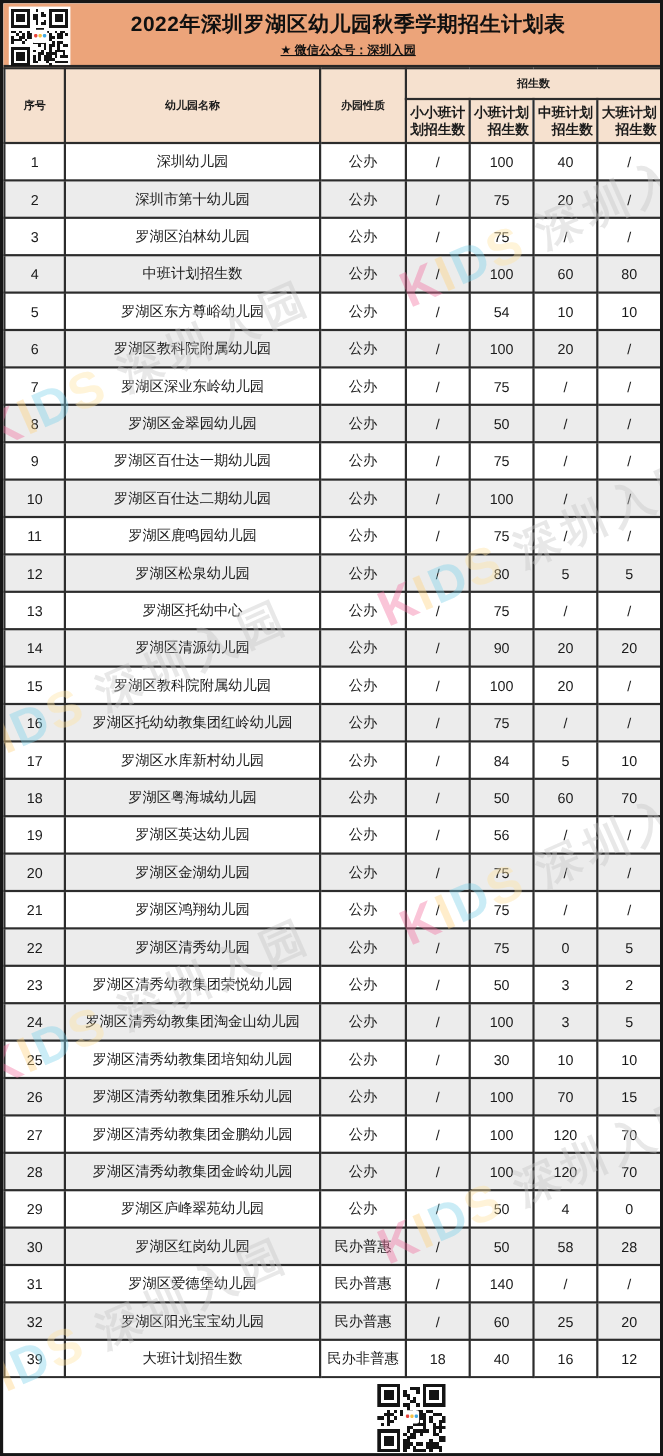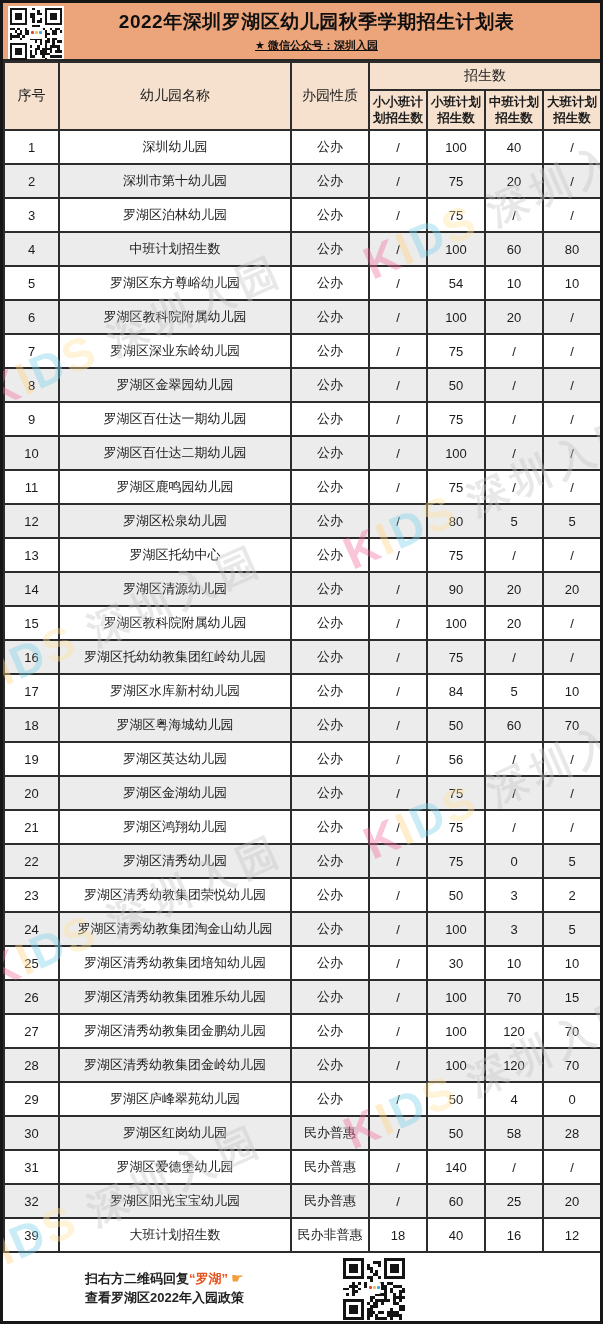"招生数" thead th { font-size: 14px -> 10px; font-weight: normal -> bold }
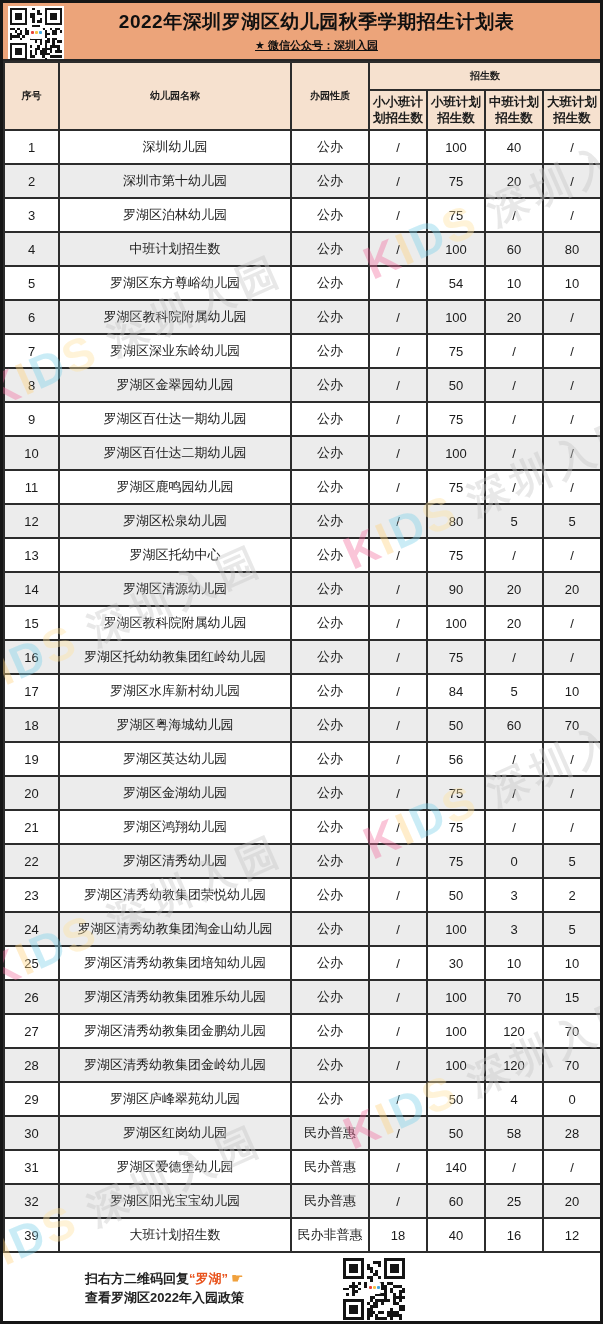"小小班计划招生数" th.sub-head { text-align: center -> right }
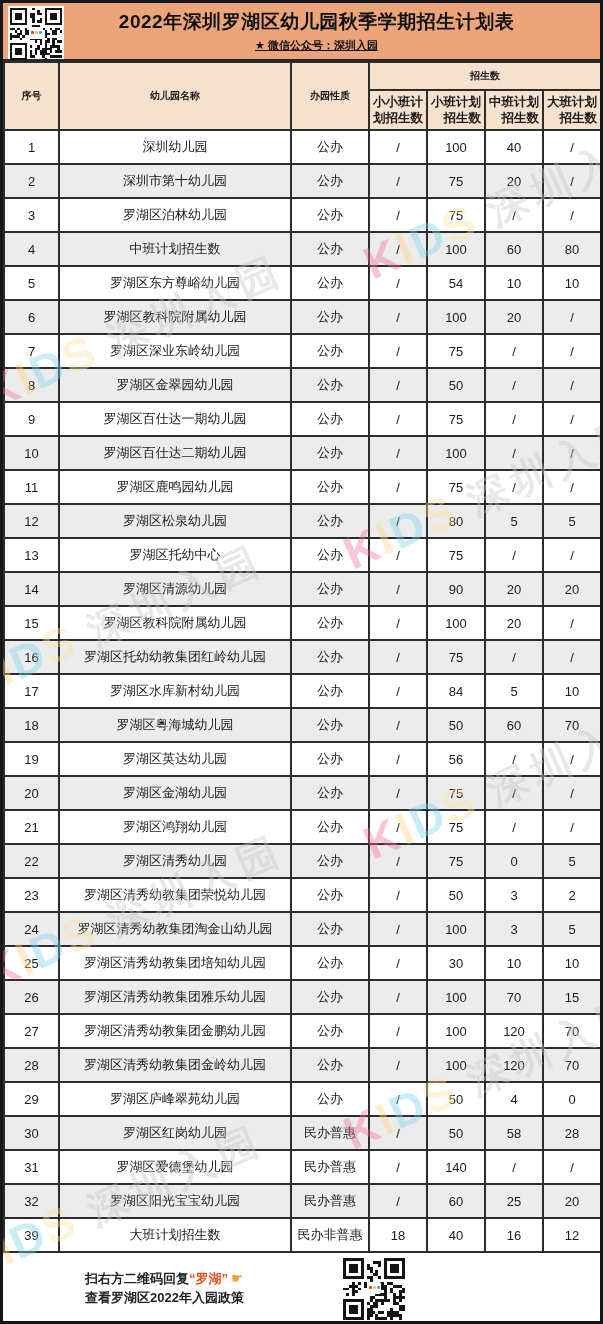"扫右方二维码回复“罗湖” ☛" div.footer-text { html: <div> <div> <span>扫右方二维码回复</span><span>“罗湖”</span><span>☛</span> </div> <div>查看罗湖区2022年入园政策</div> </div> -> none }
